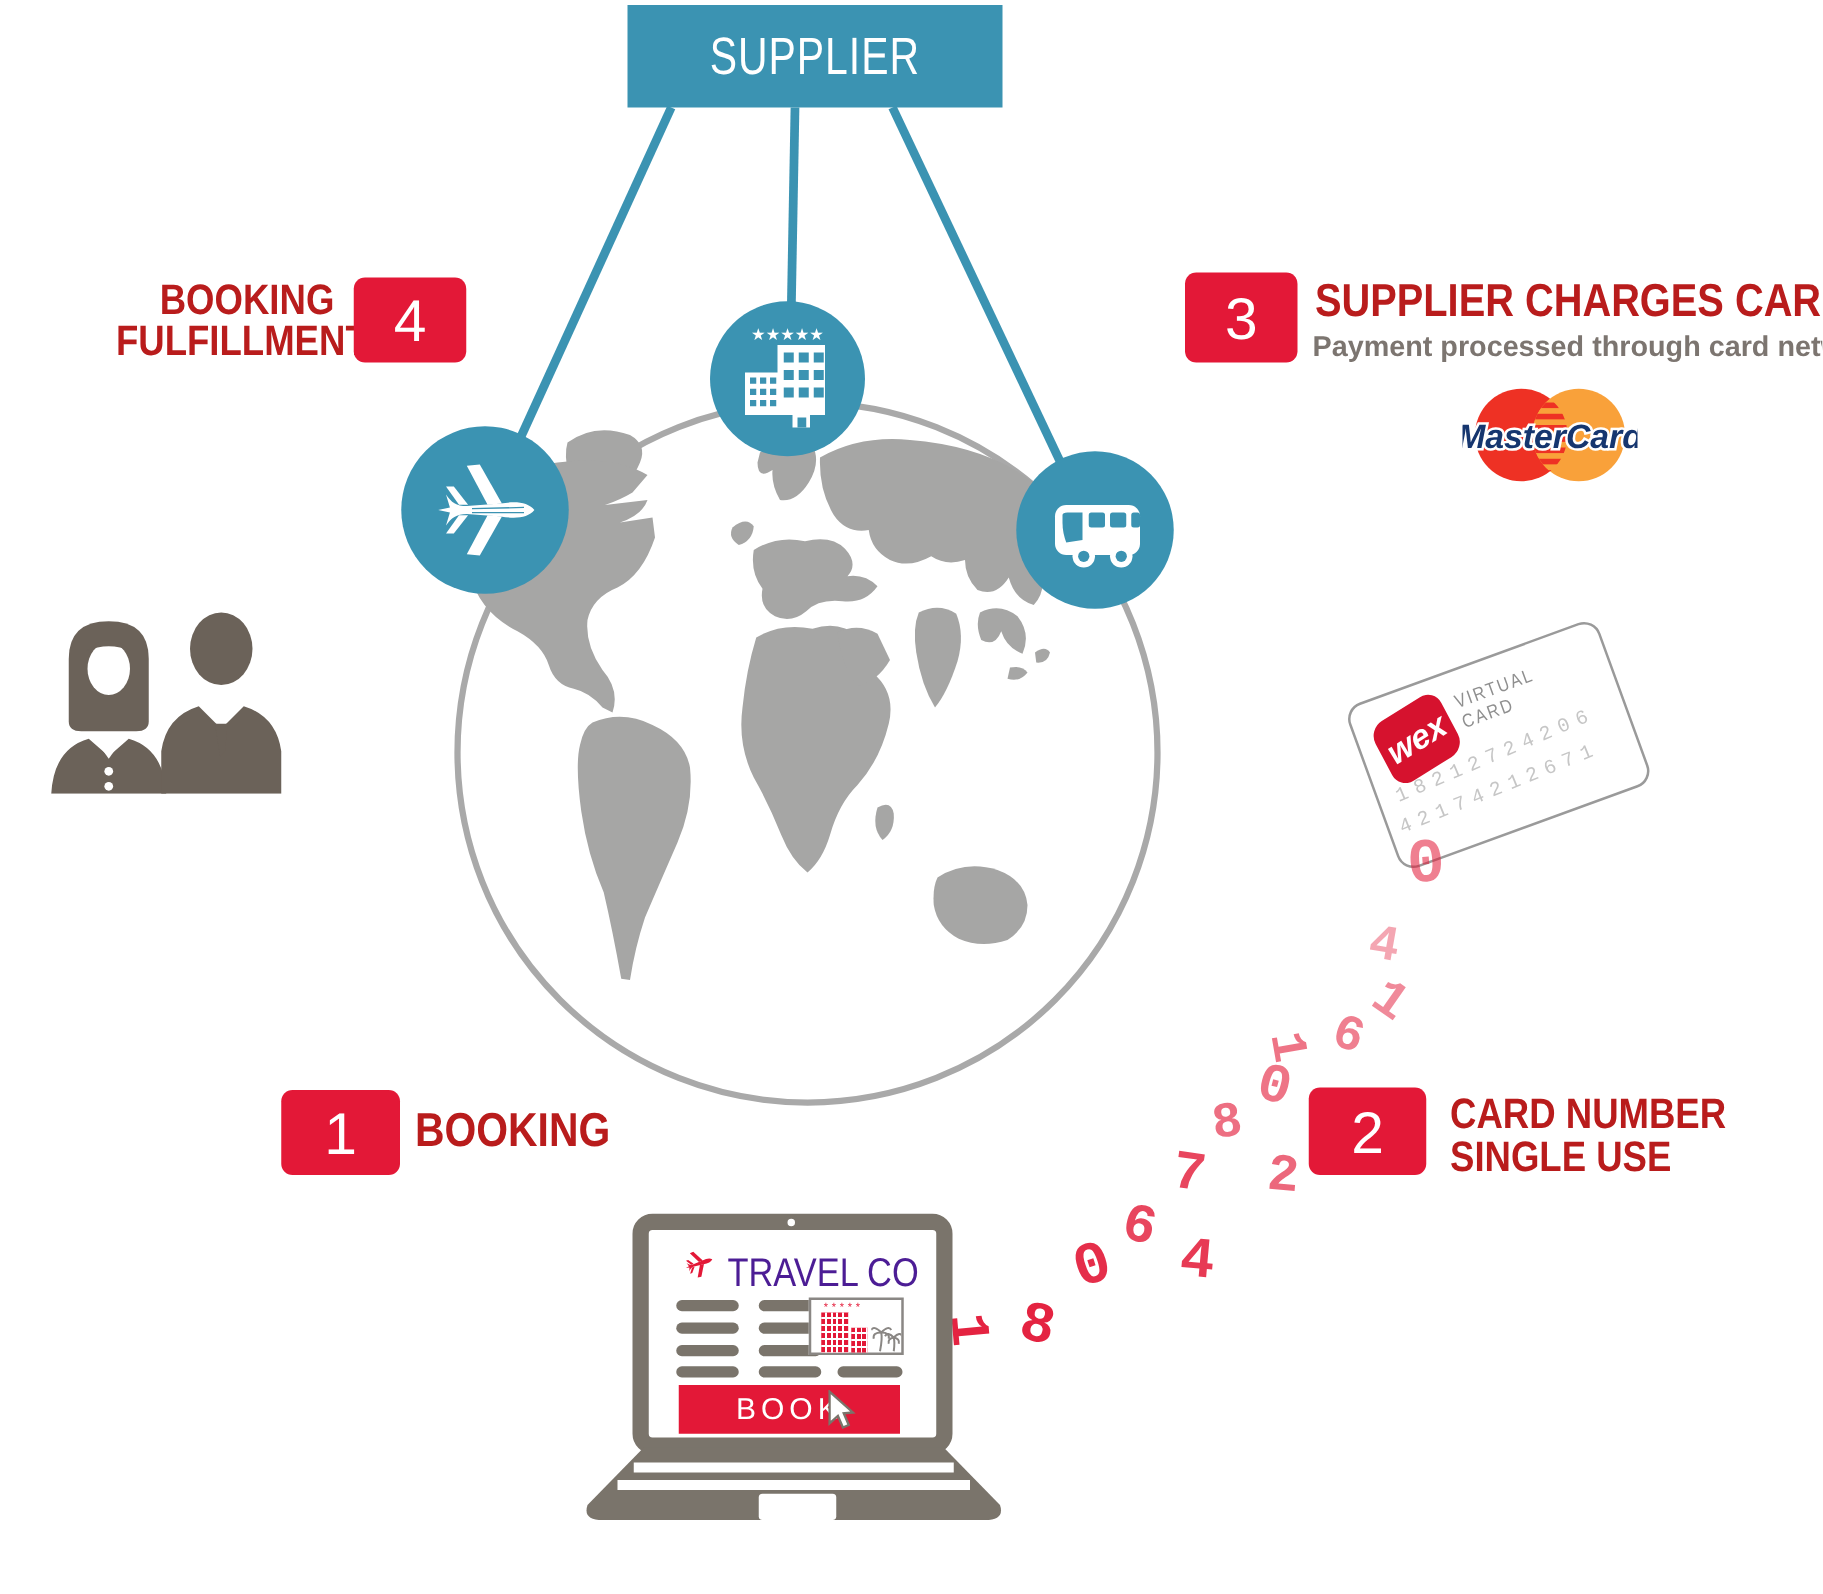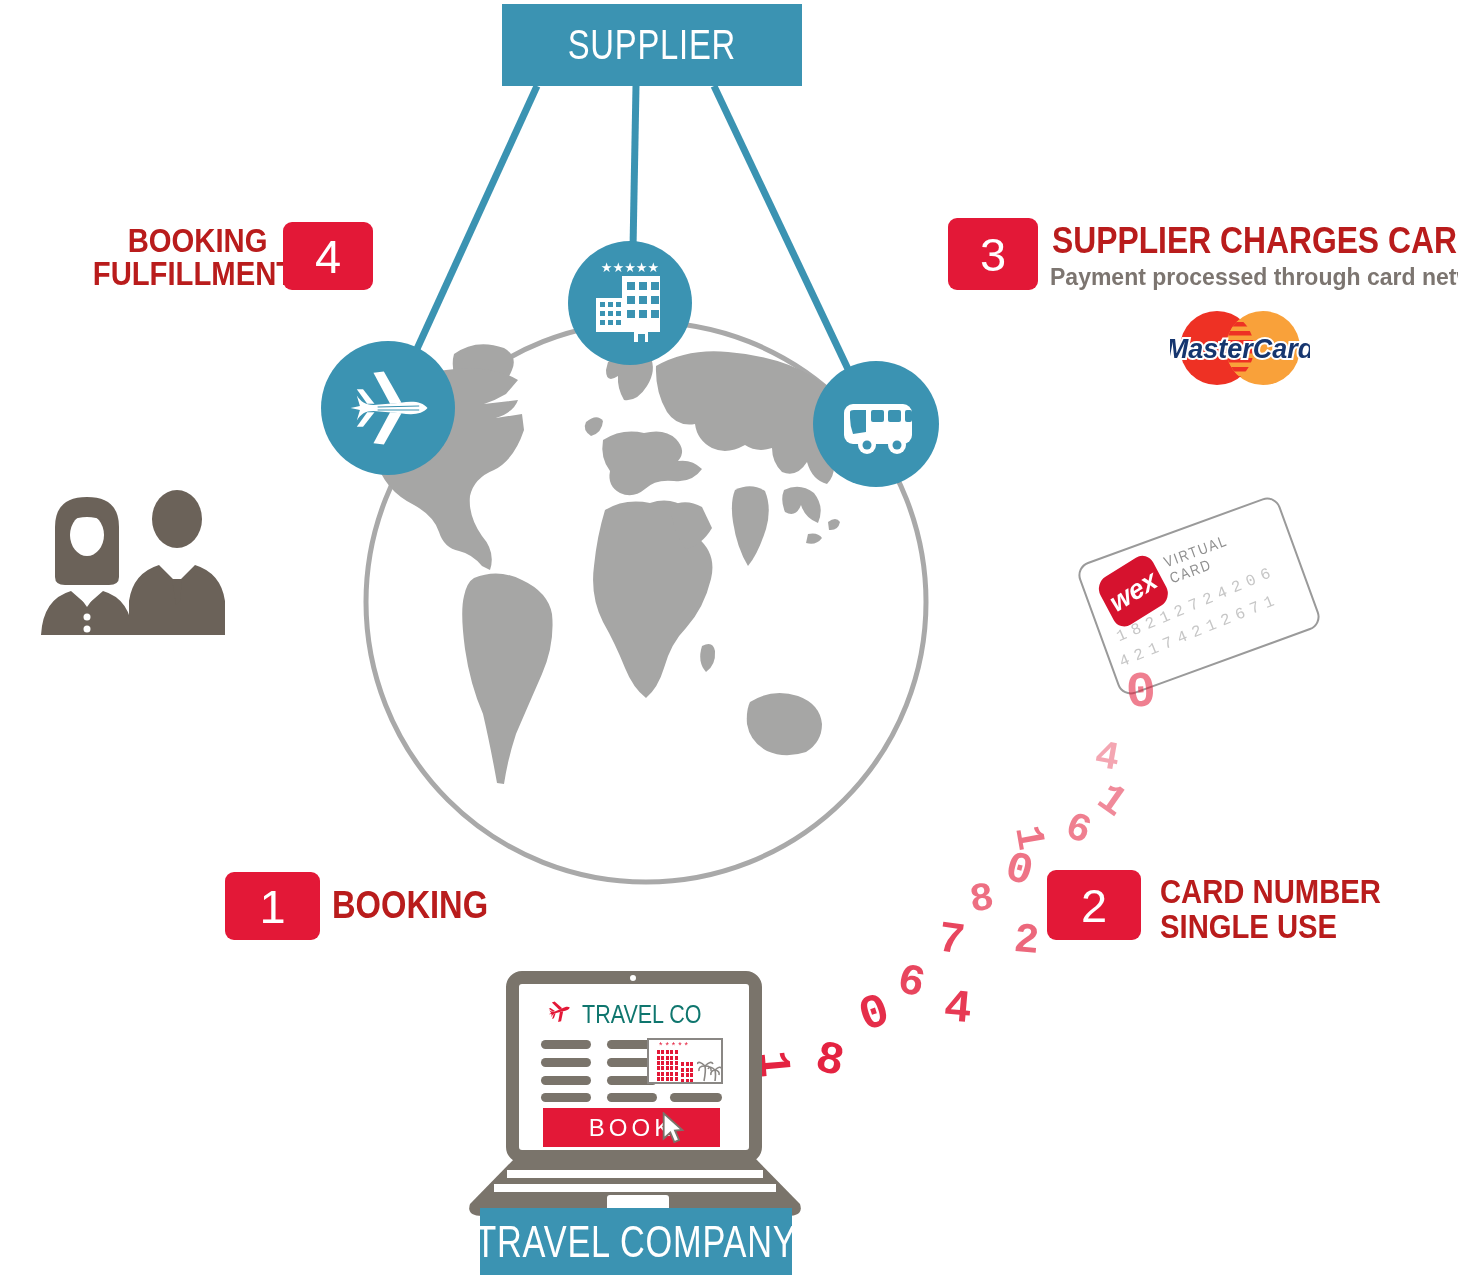"TRAVEL CO" div.abs { color: #0f766e -> #4c1d95; font-size: 25px -> 32px }
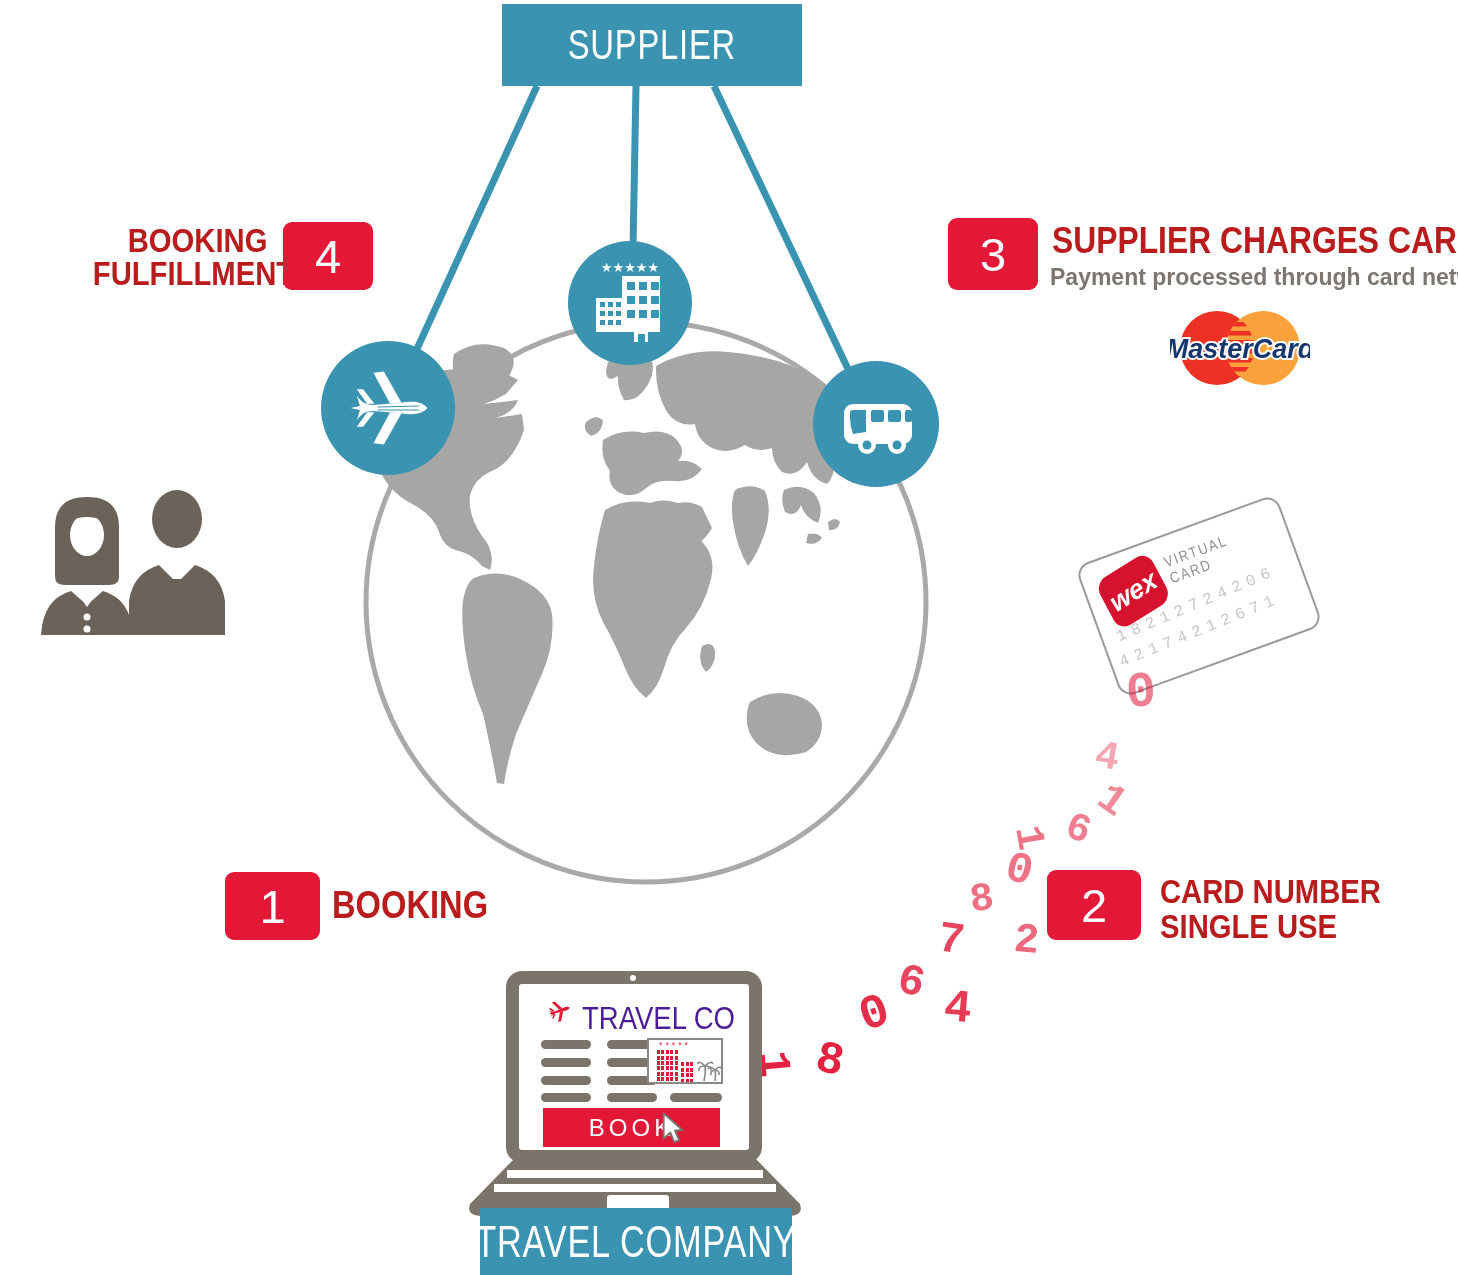"TRAVEL COMPANY" div.banner { html: <div> <span>TRAVEL COMPANY</span> </div> -> none }
